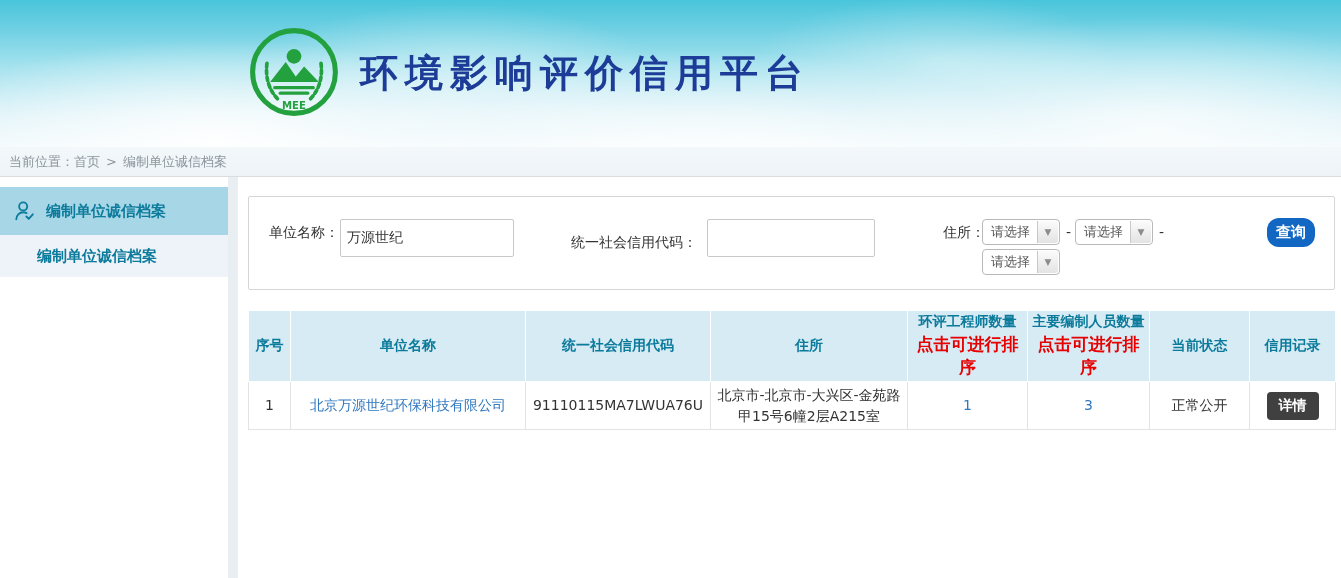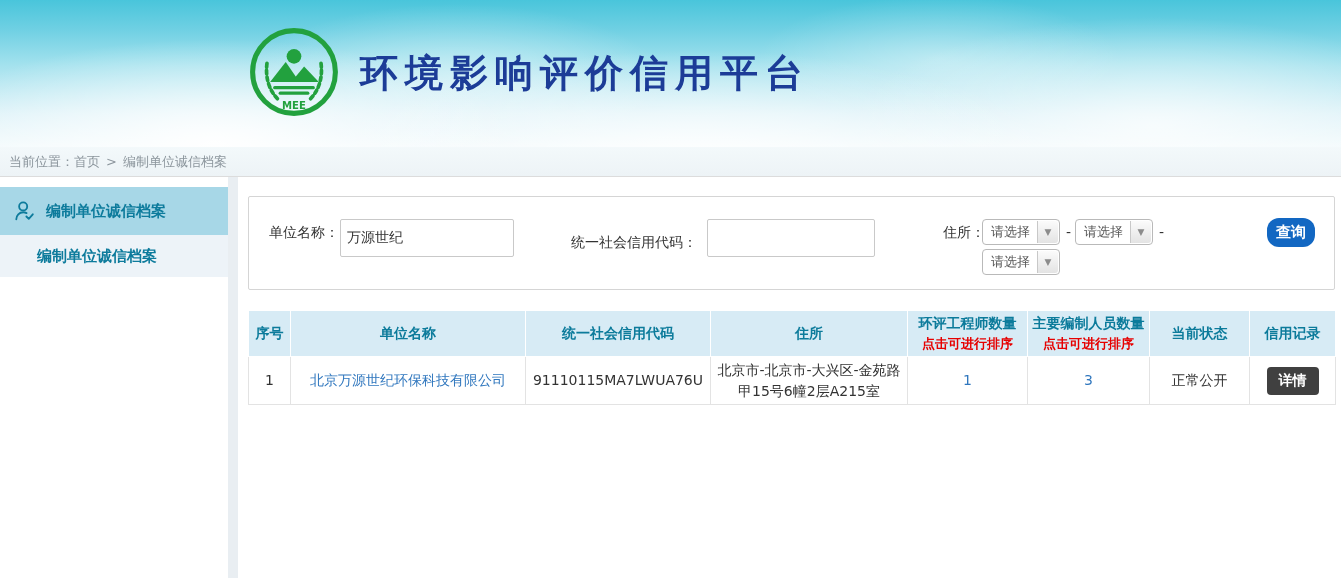"点击可进行排序" .results th .sort-hint { font-size: 13px -> 17px }
